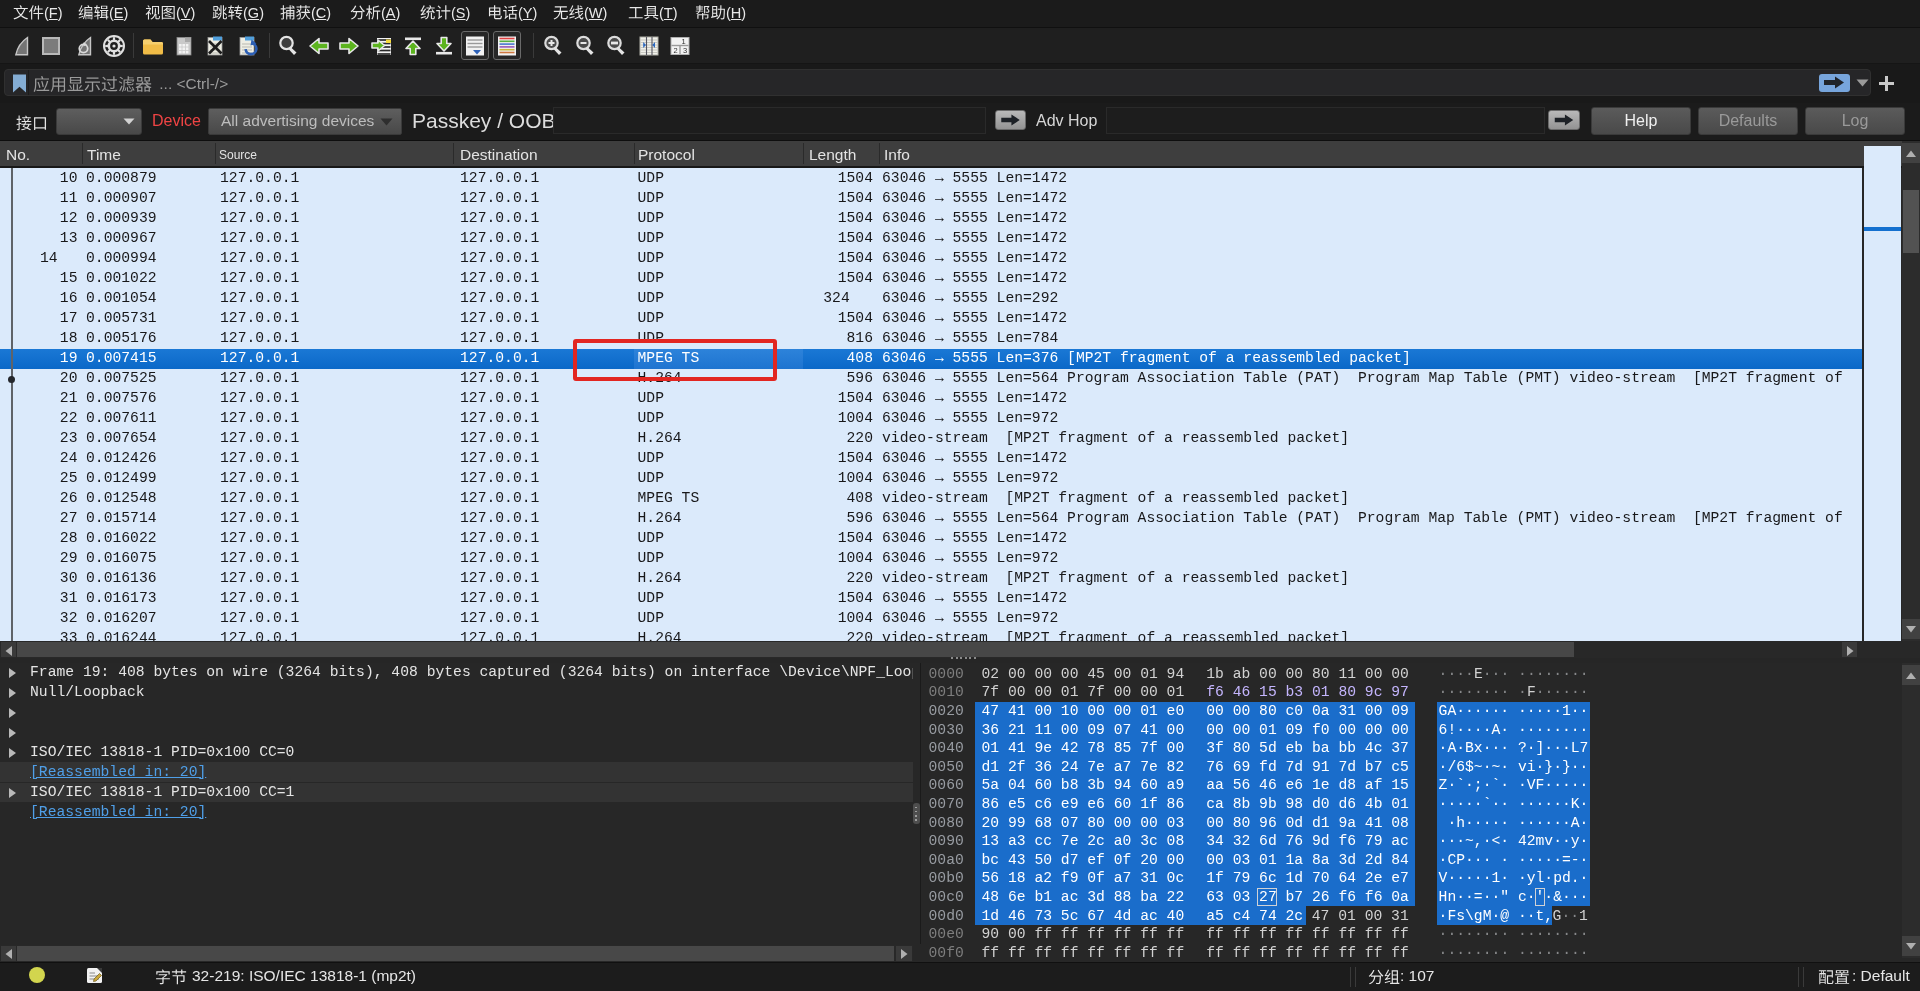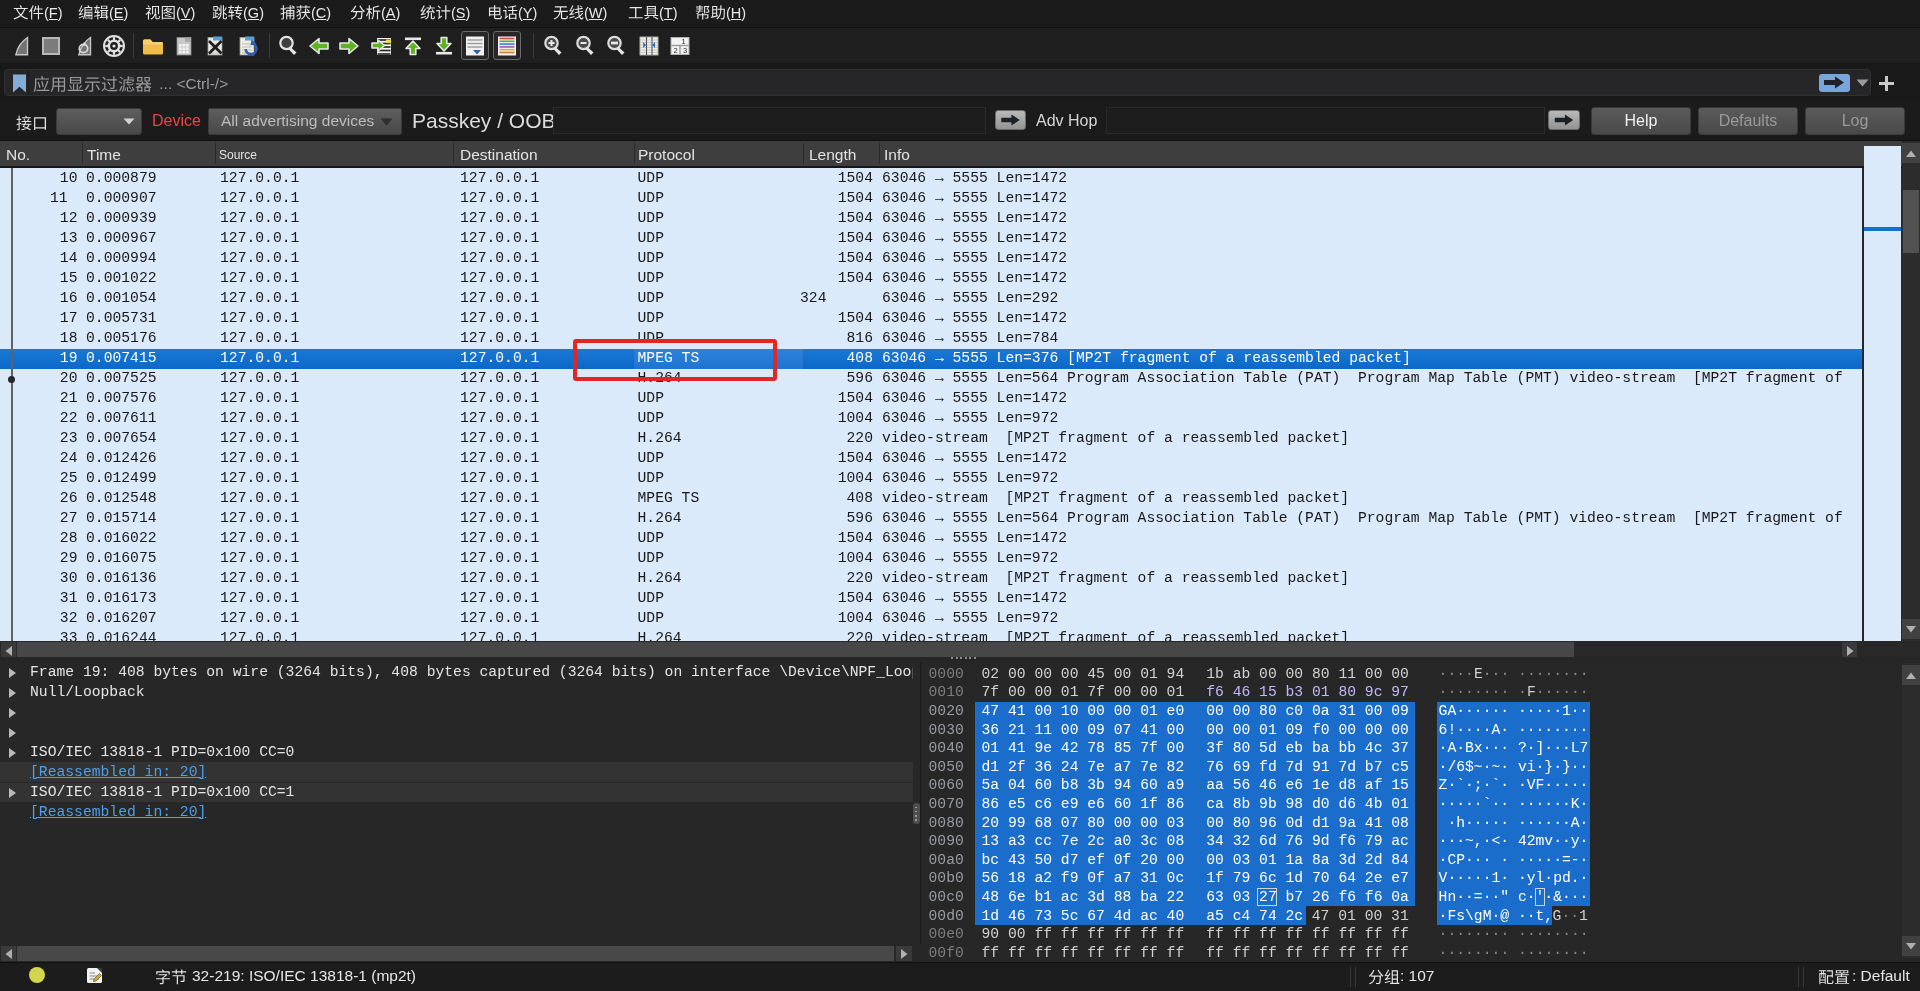"11" span.a { text-align: center -> right }
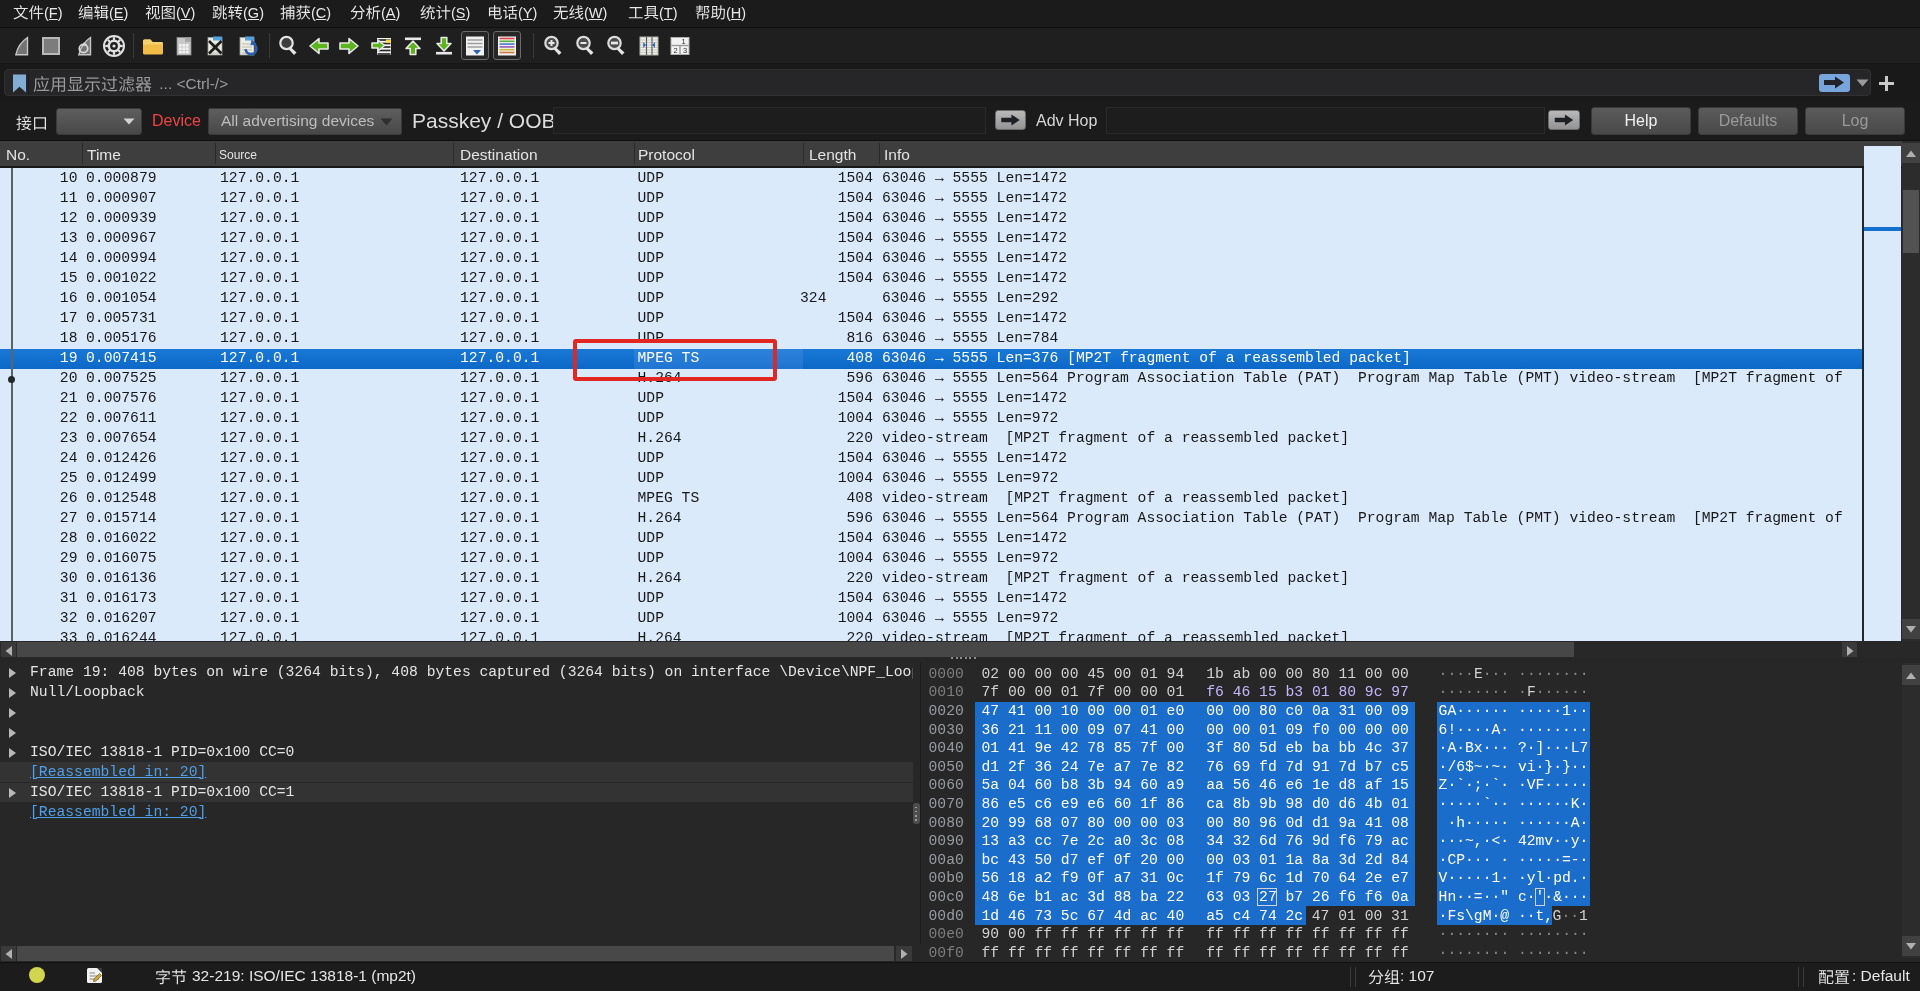"14" span.a { text-align: right -> none }
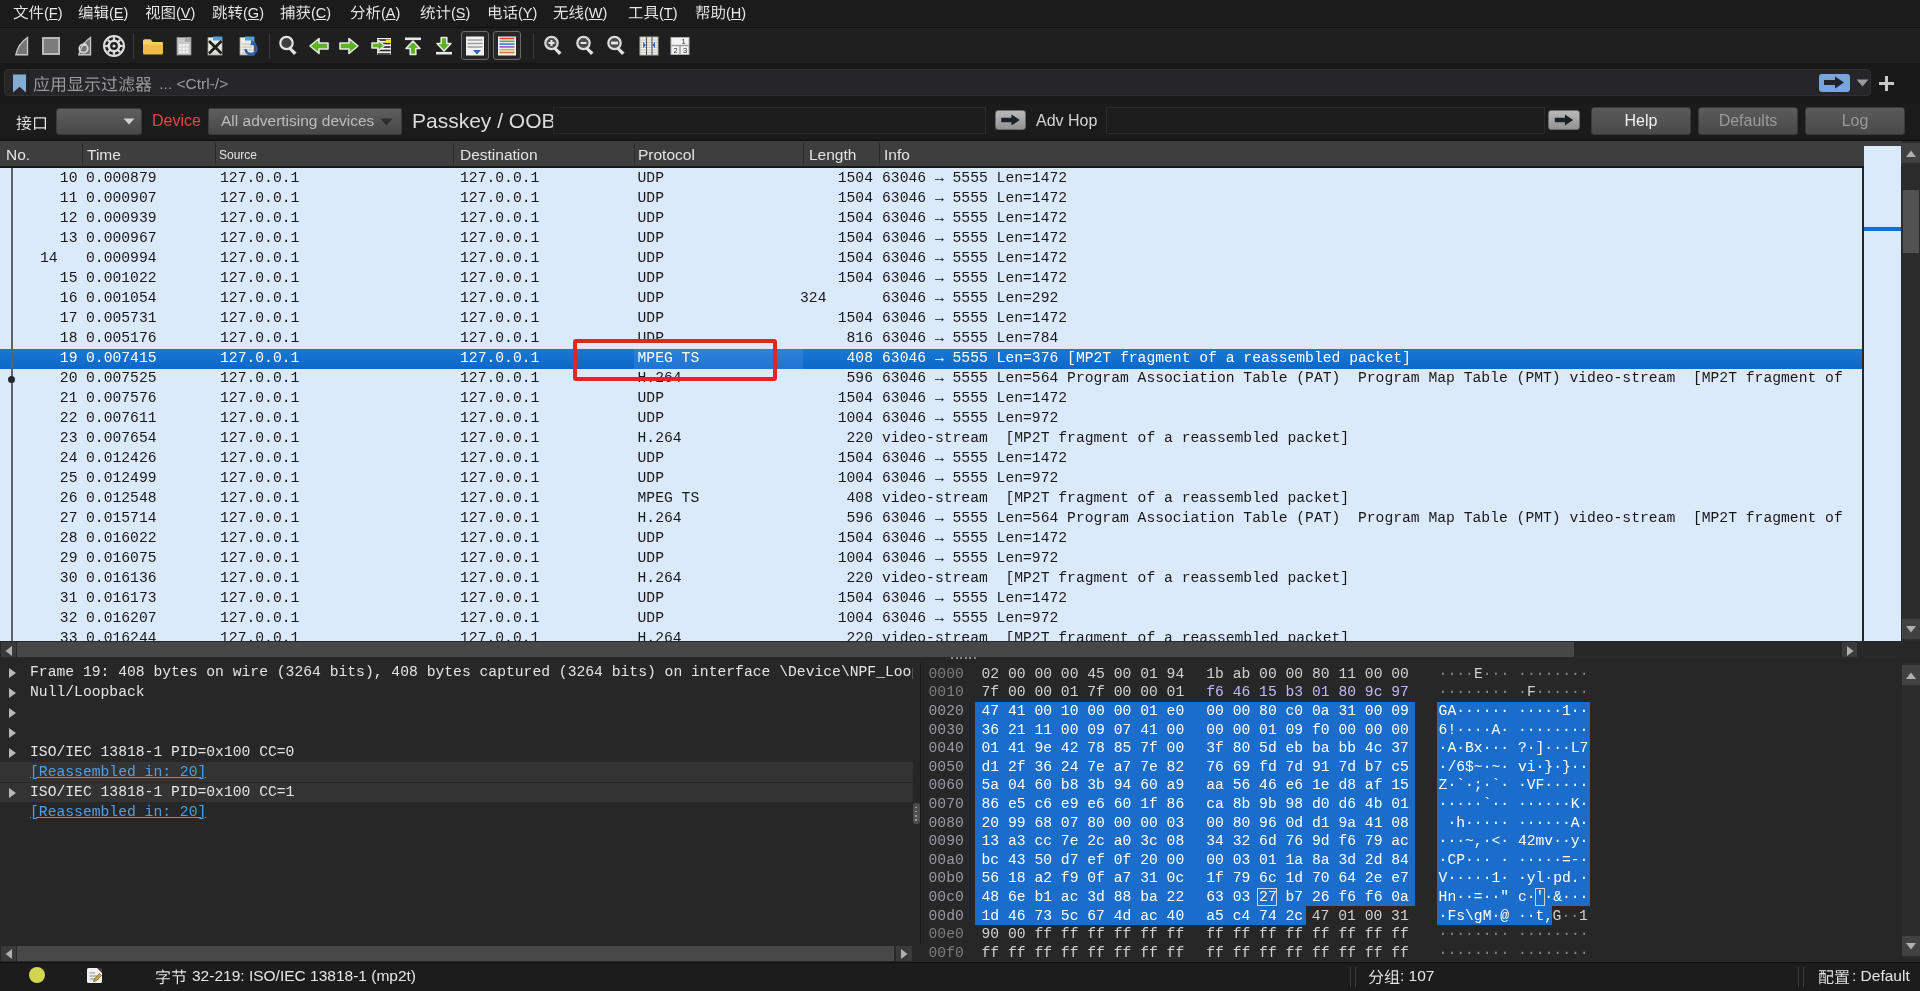"324" span.a { text-align: left -> center }
